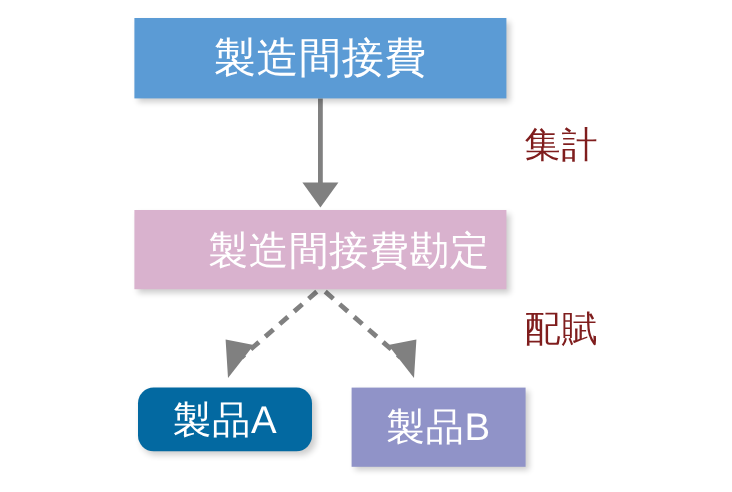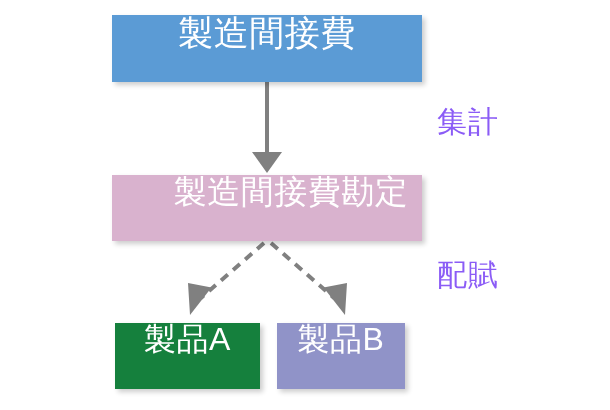"製造間接費" .node { align-items: none -> center }
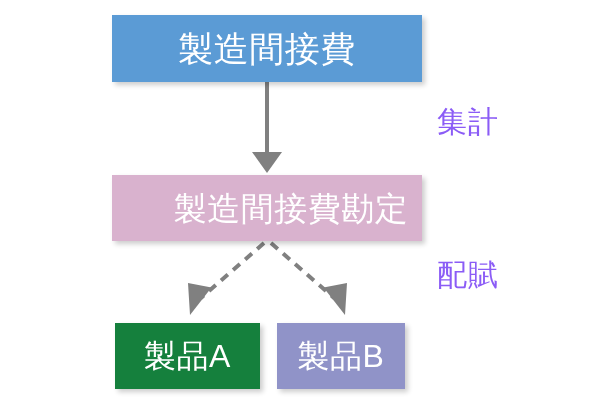"集計" .side-label { color: #8b5cf6 -> #7f1d1d }
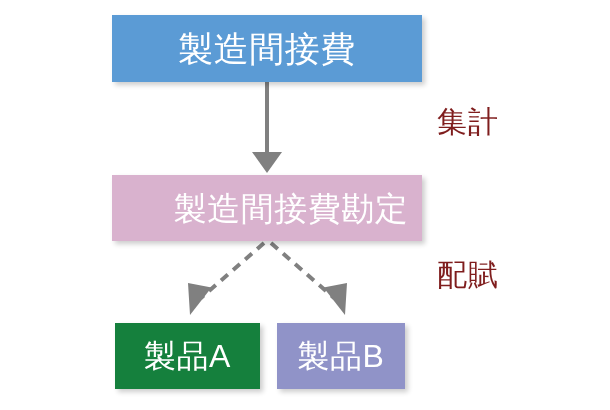"製品A" #node-product-a { background: #15803d -> #0369a1; border-radius: none -> 13px; height: 66px -> 53px }
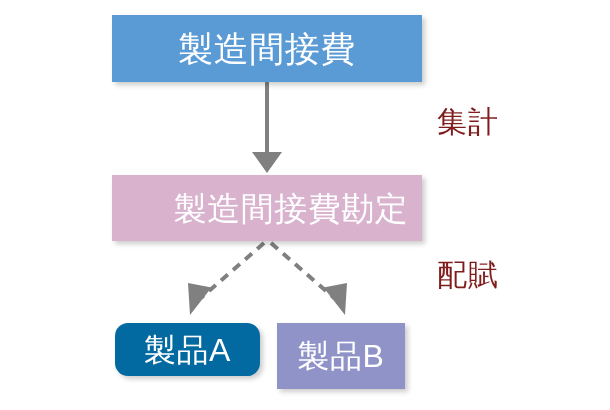"製品B" #node-product-b { left: 277px -> 293px; width: 128px -> 145px }
